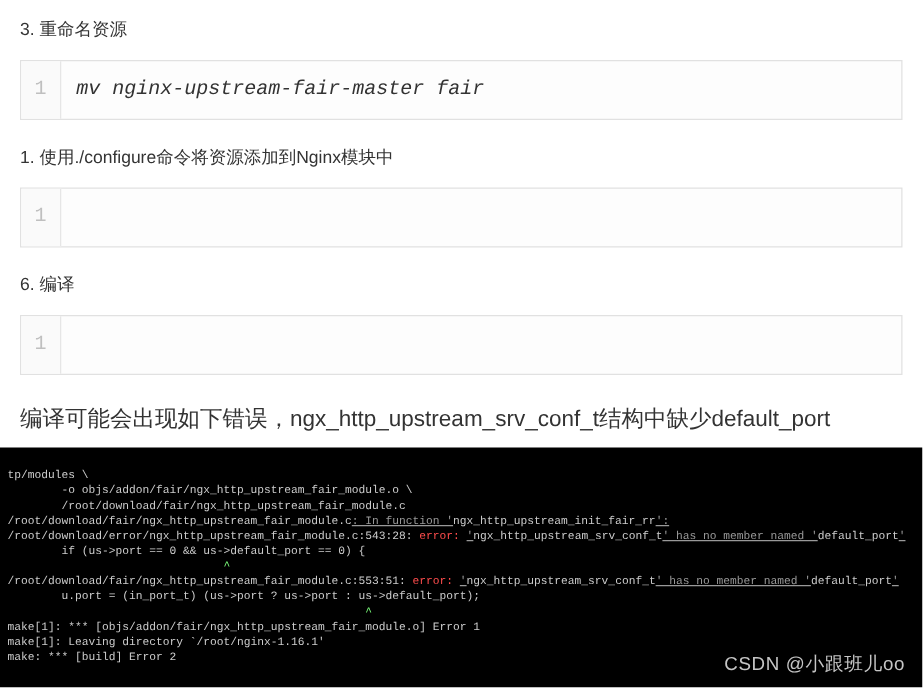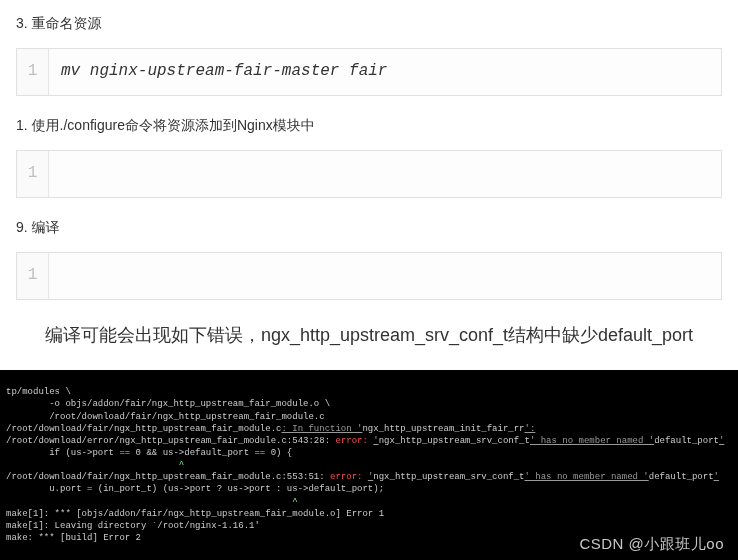"9. 编译" div.section-title { text: 9 -> 6 }
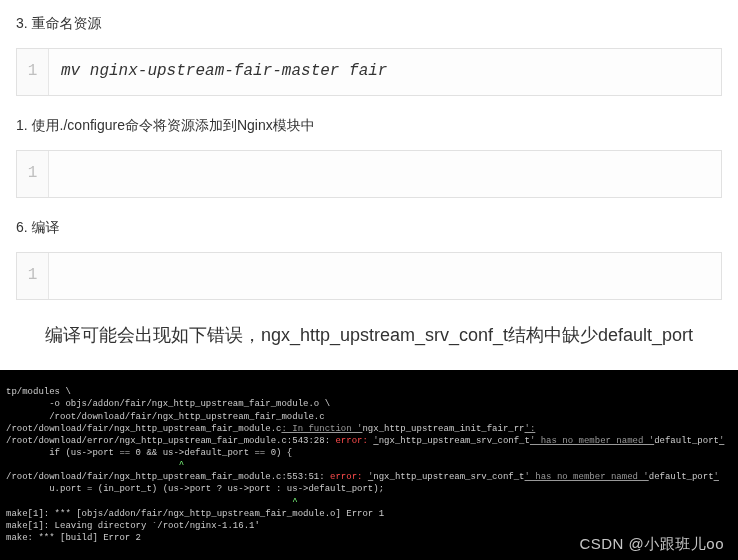"编译可能会出现如下错误，ngx_http_upstream_srv_conf_t" .paragraph { margin: 18px 16px 18px 16px -> 18px 16px 6px 16px; text-align: center -> none }
